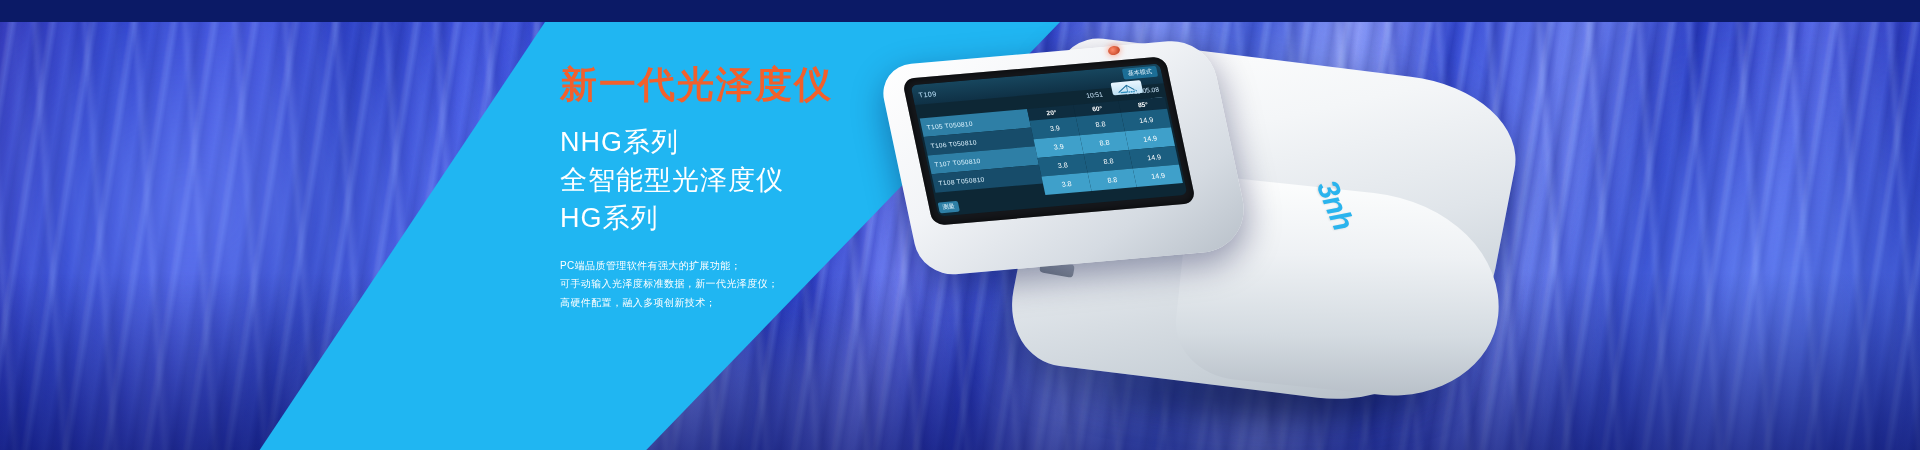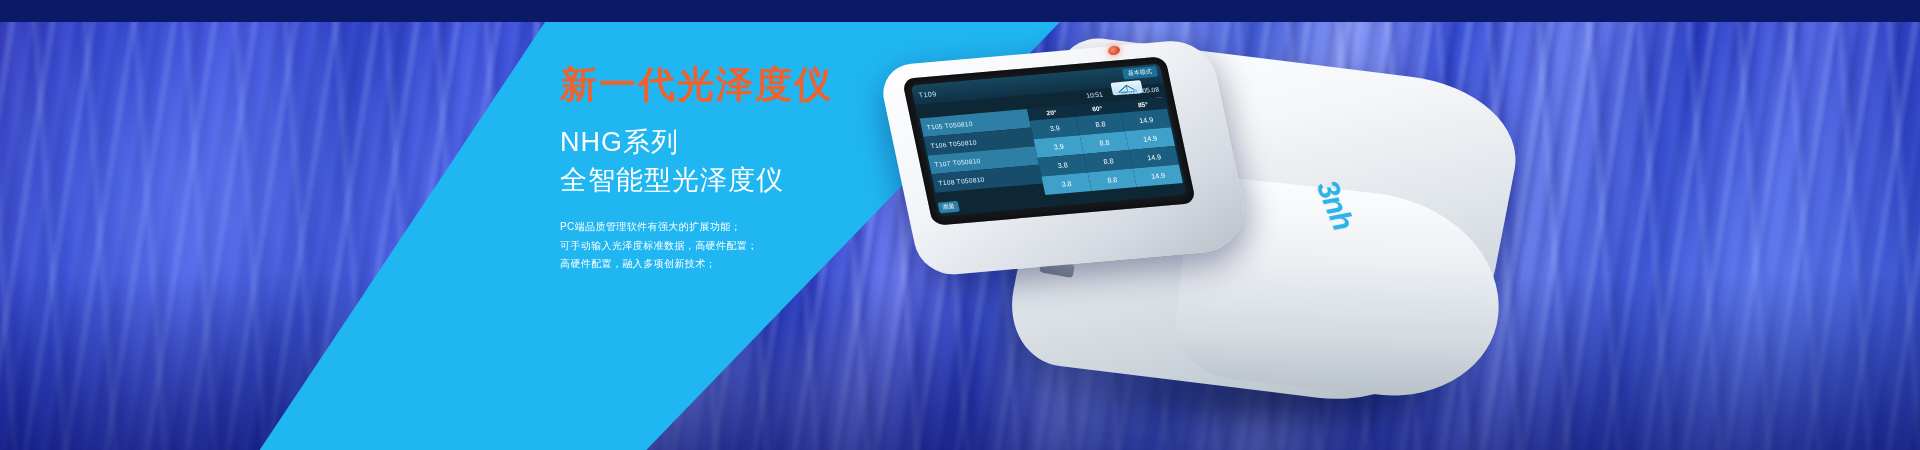"HG系列" li { html: none -> <li>HG系列</li> }
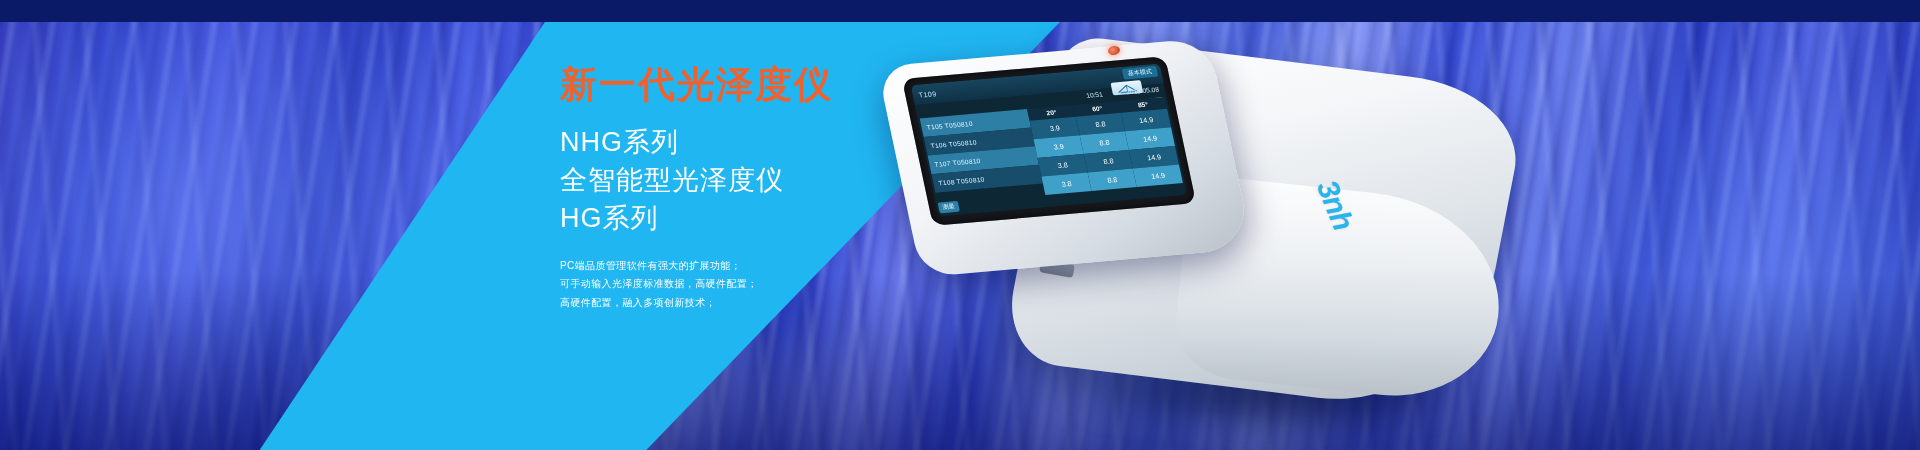"可手动输入光泽度标准数据，高硬件配置；" li { text: 高硬件配置 -> 新一代光泽度仪 }
